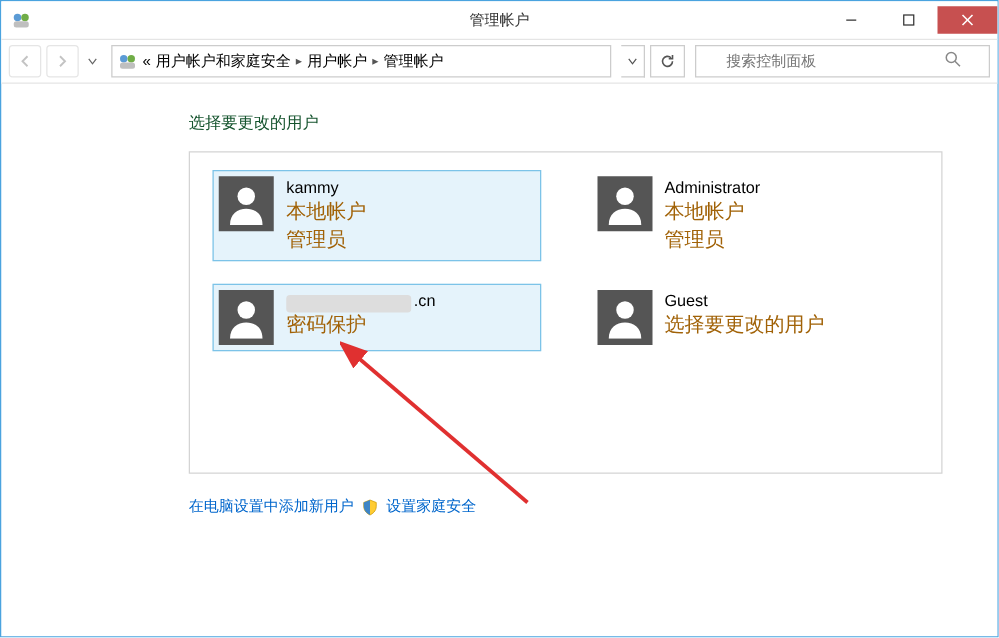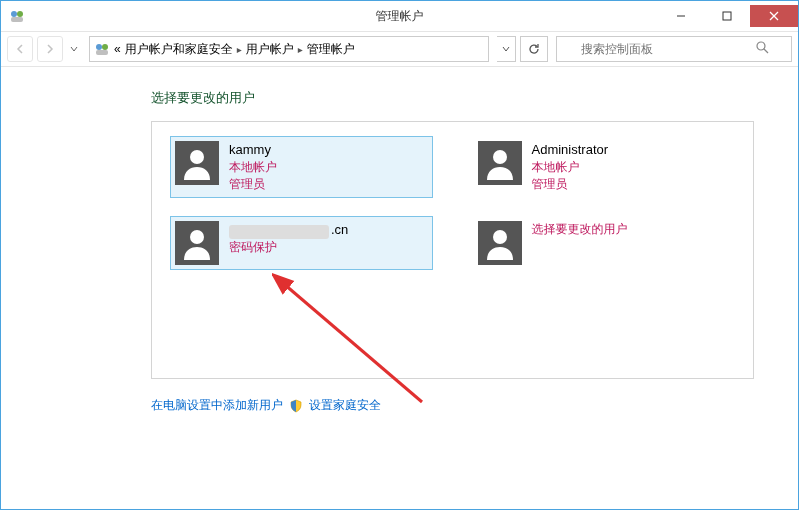"本地帐户" .usub { color: #be185d -> #a16207; font-size: 12px -> 16px }
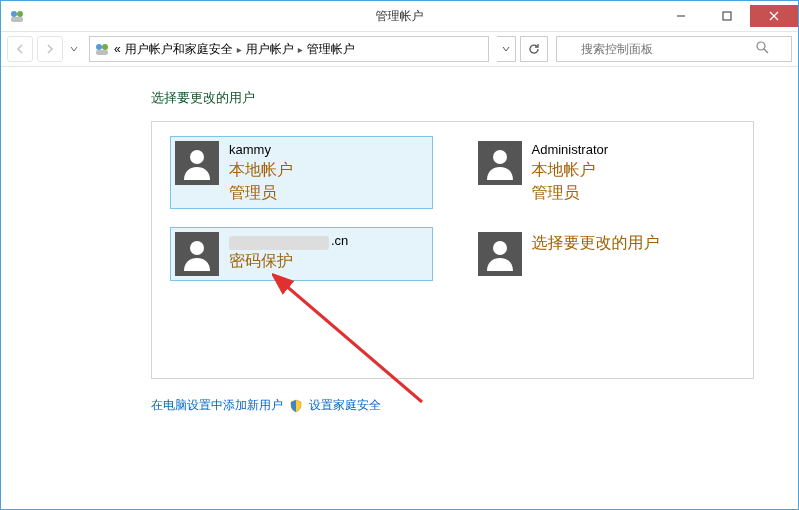"Guest" span.uname { html: none -> <span>Guest</span> }
